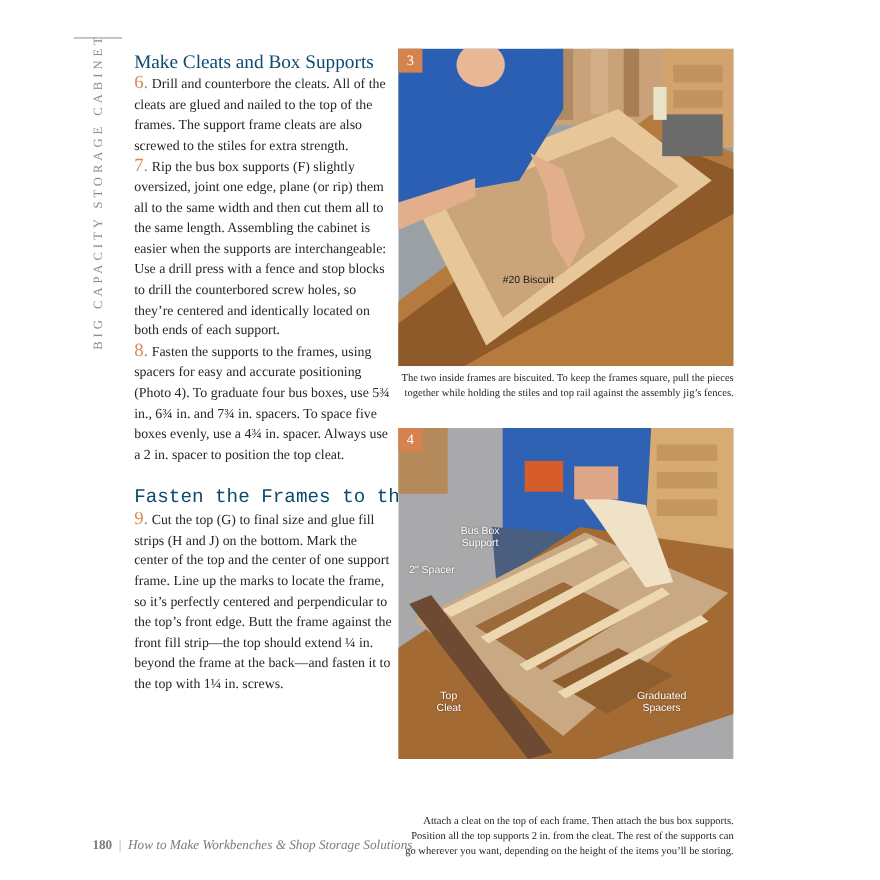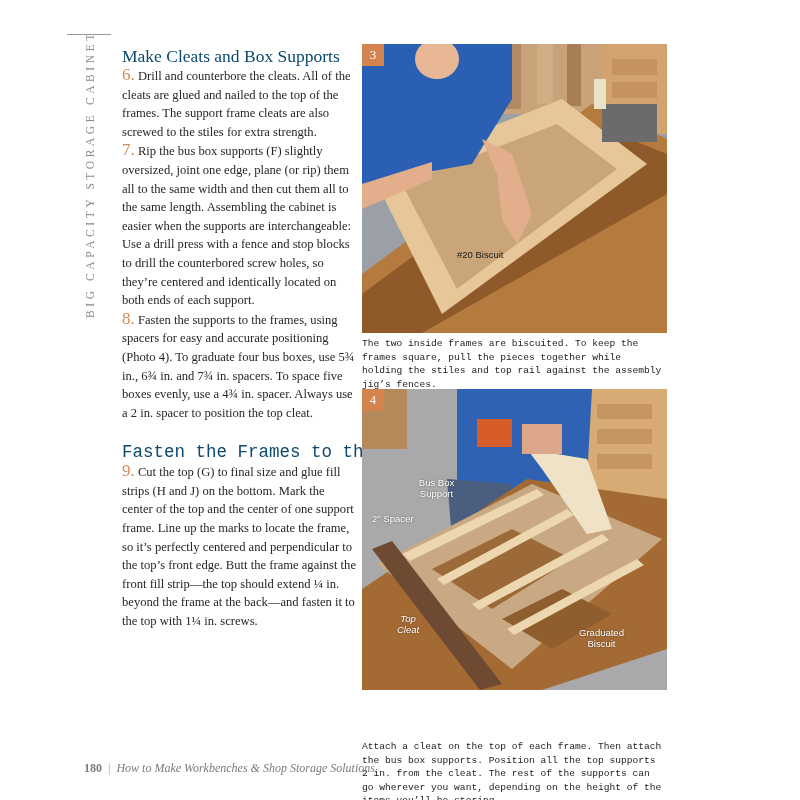"The two inside frames are" .caption { font-family: Liberation Mono, monospace -> Liberation Serif, serif; text-align: none -> right }
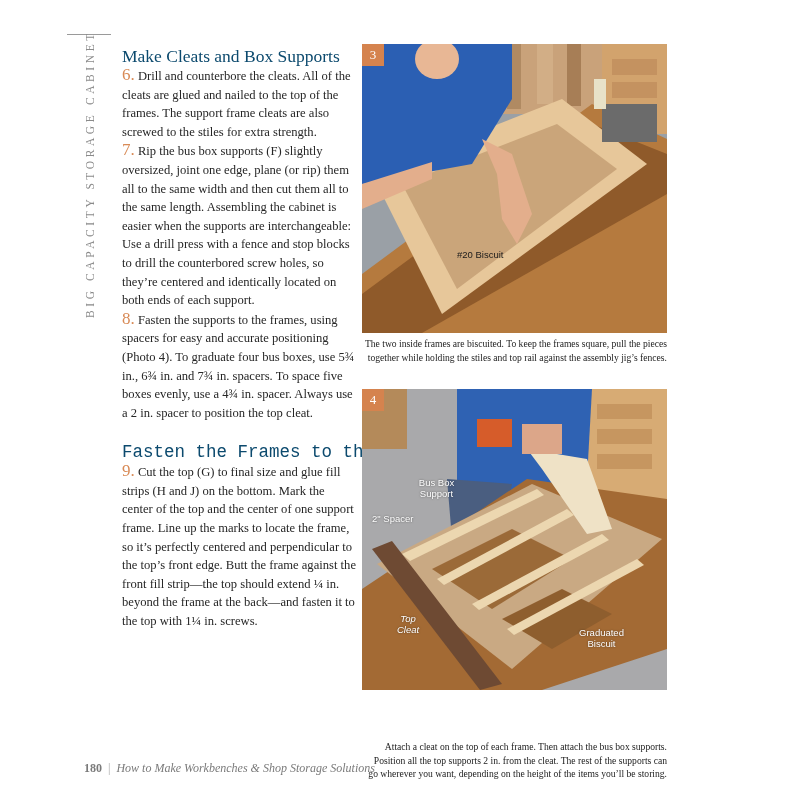"Top Cleat" div.callout { font-style: italic -> none; top: 224px -> 238px }
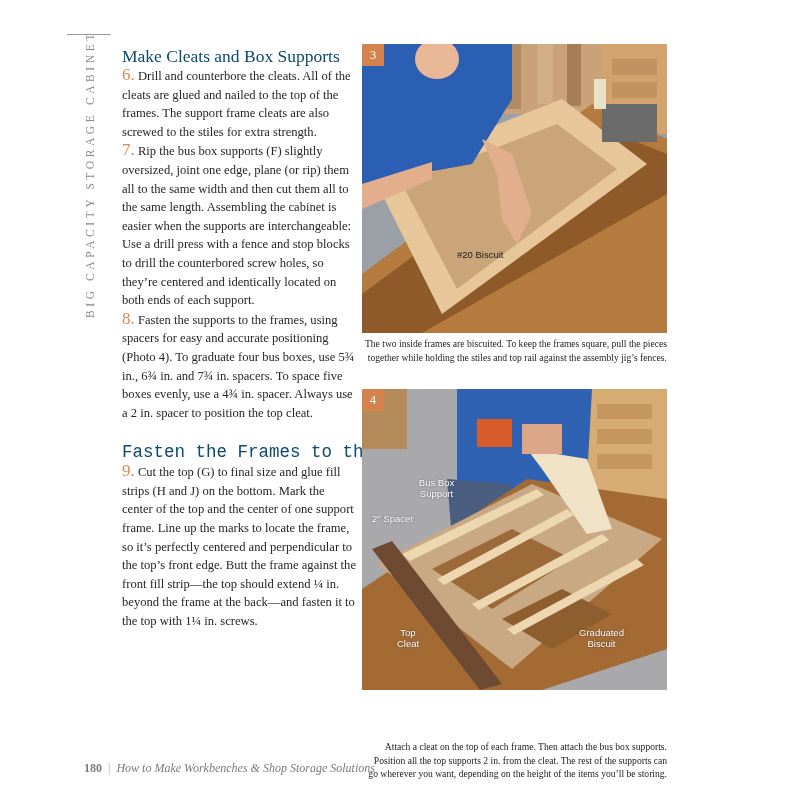"Graduated Biscuit" div.callout { text: Biscuit -> Spacers }
